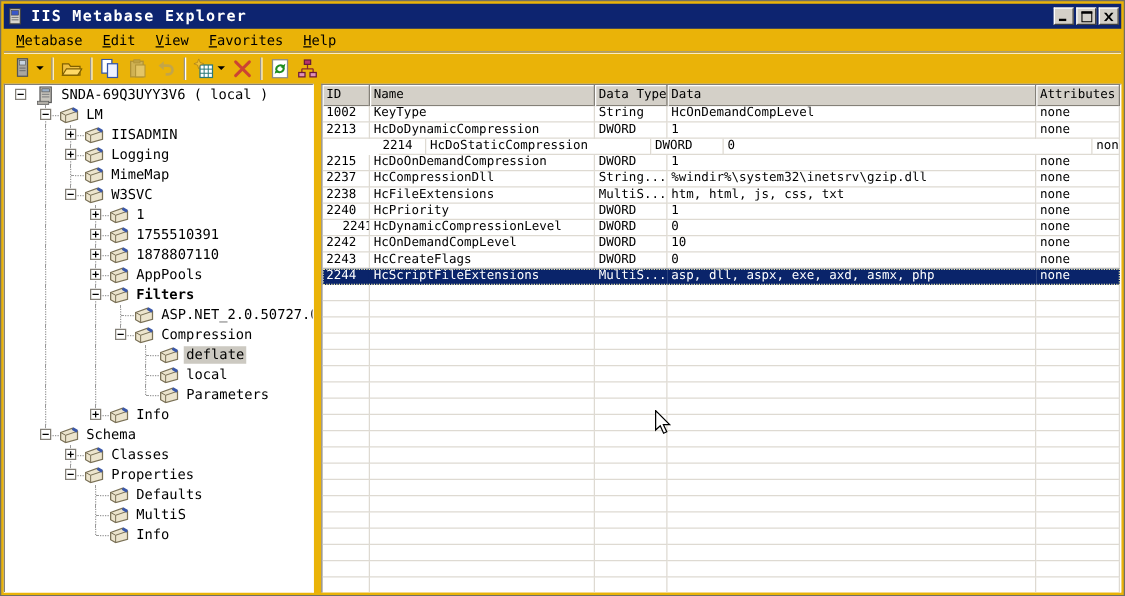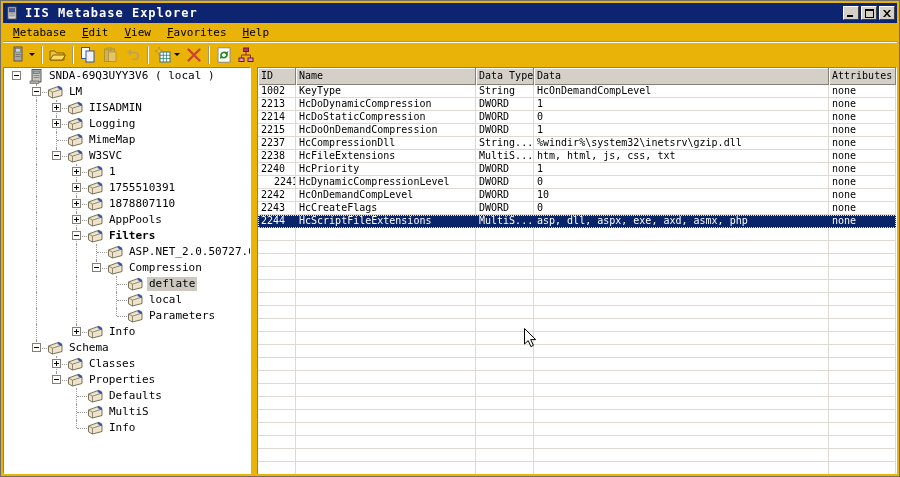"2214" div.td { margin-left: none -> 45px }
